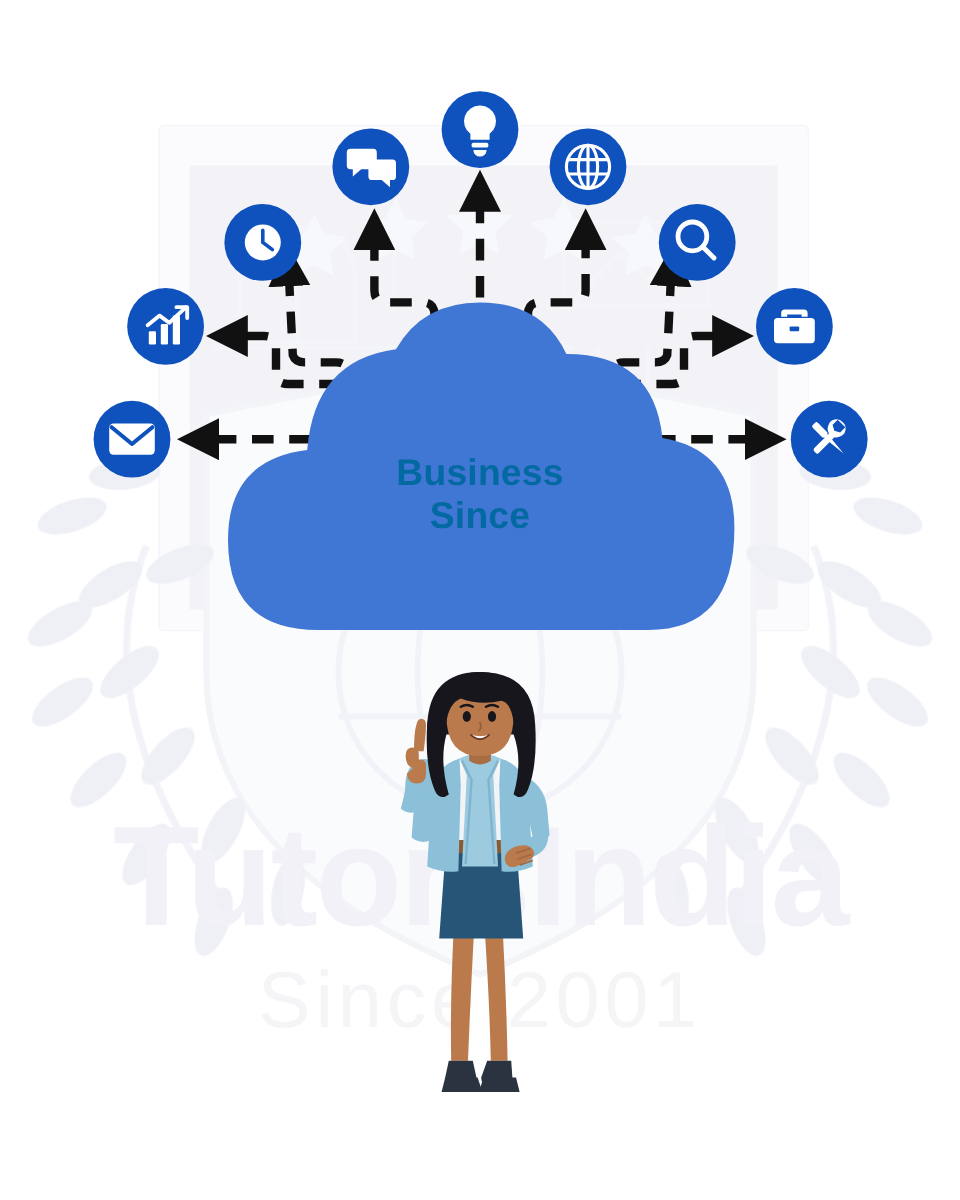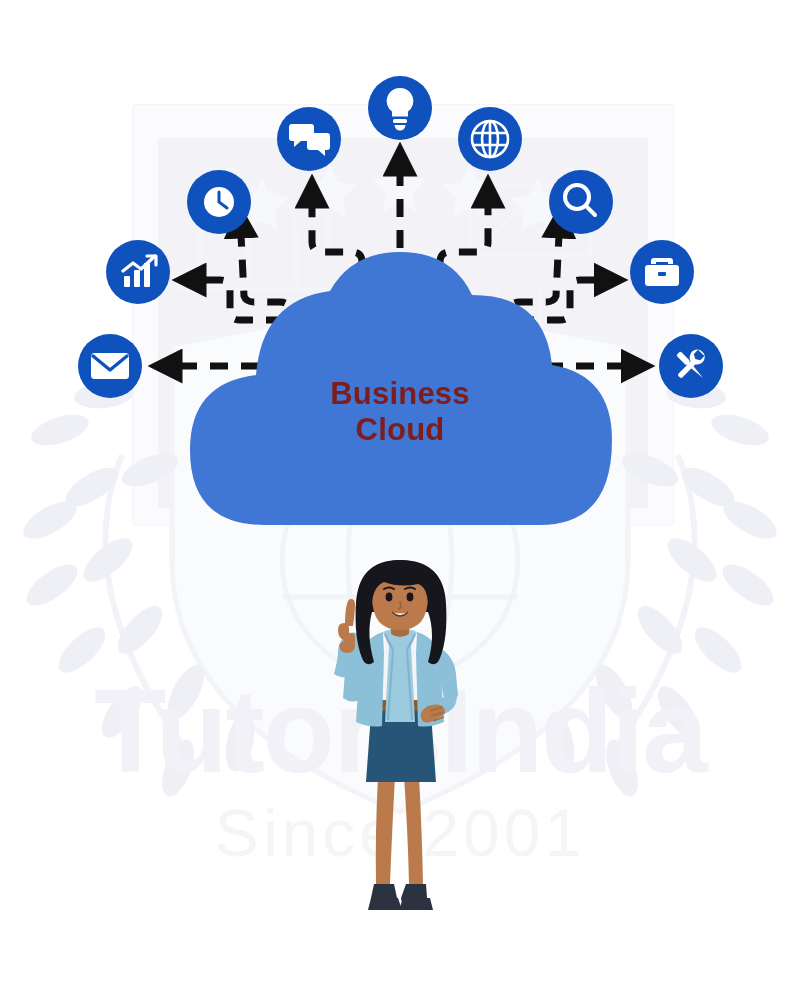"Business" .cloud-label { color: #7f1d1d -> #0369a1 }
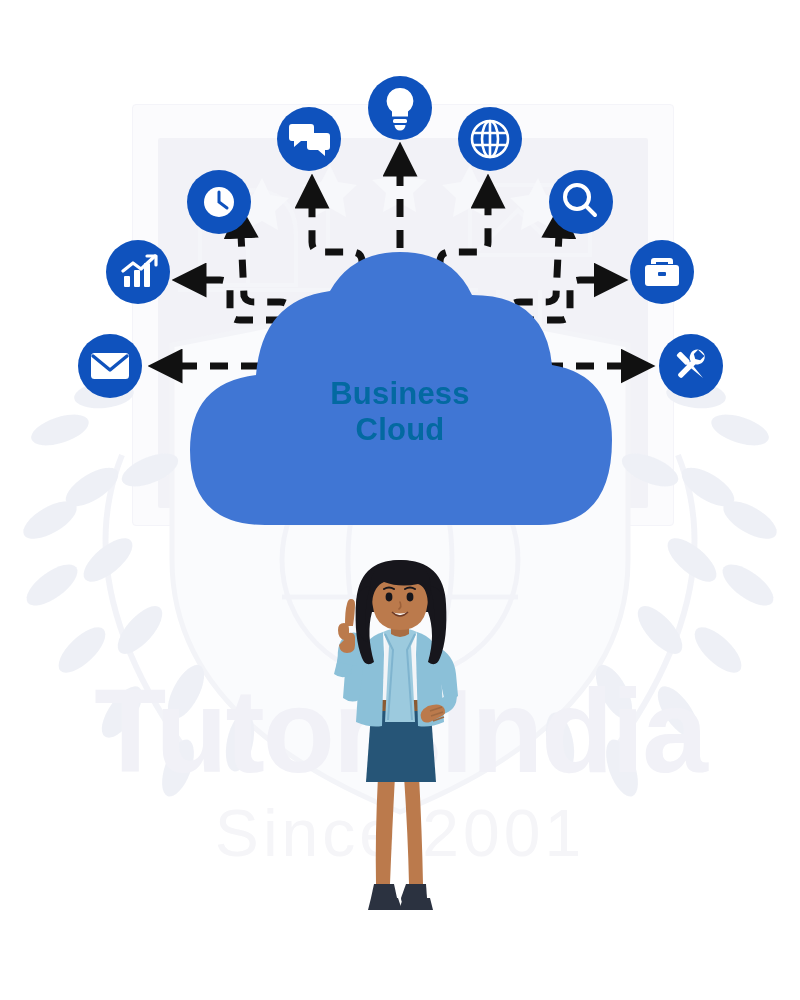"Cloud" span { text: Cloud -> Since }
